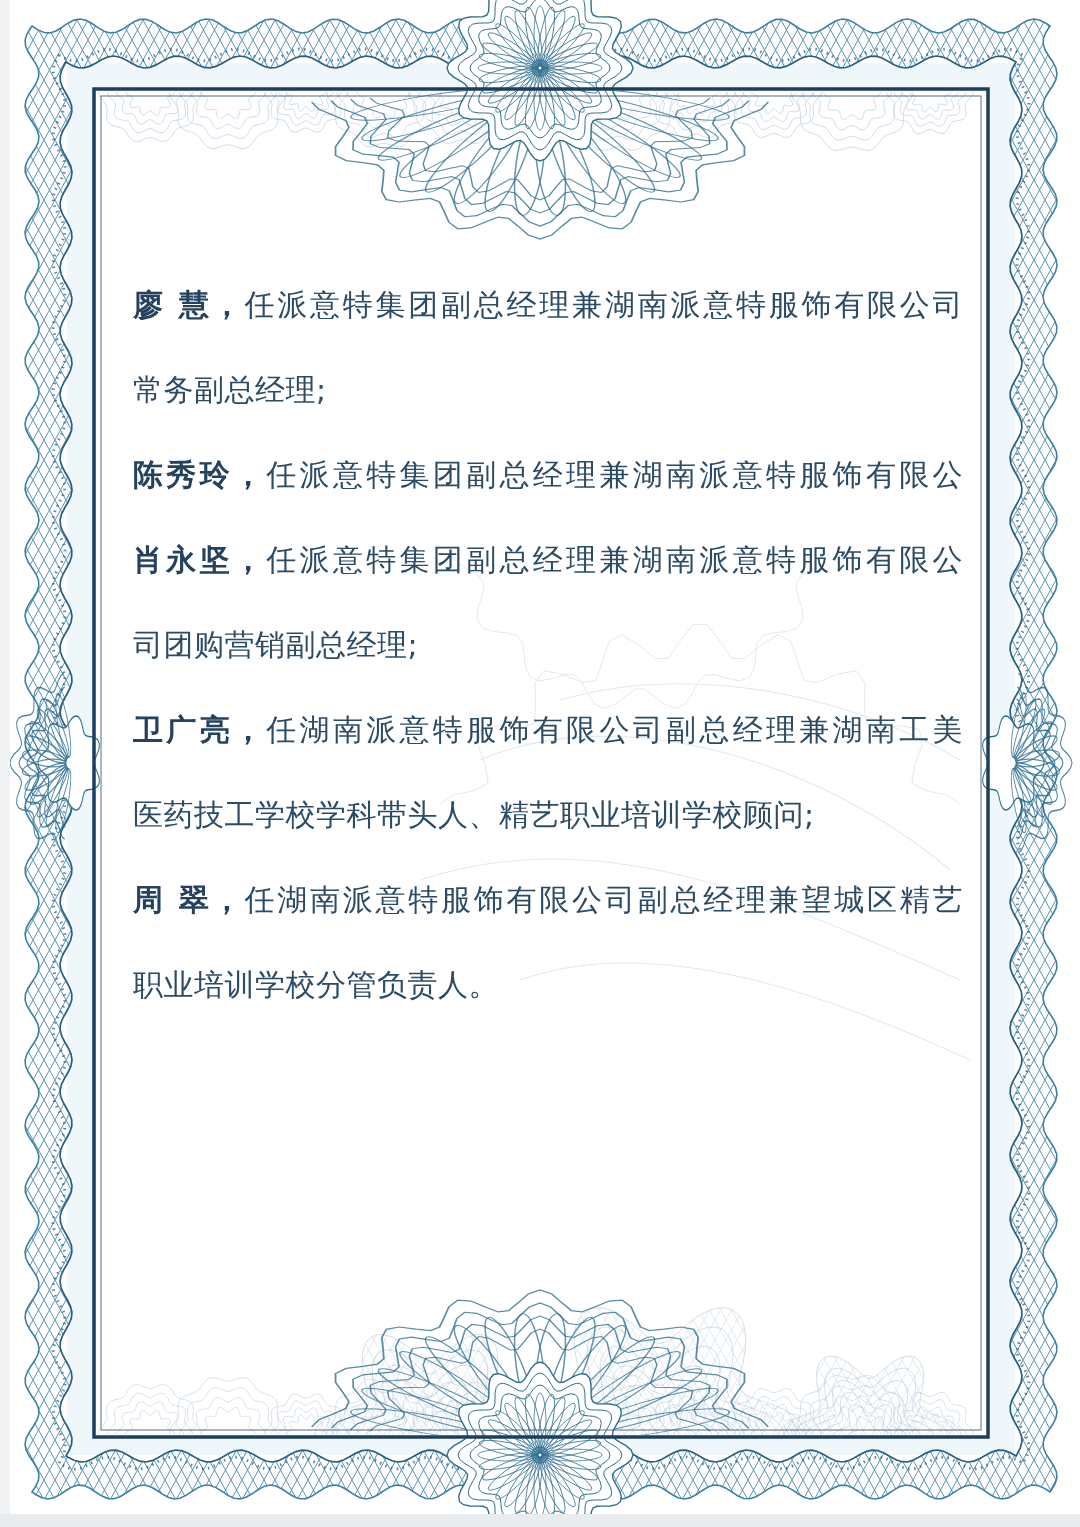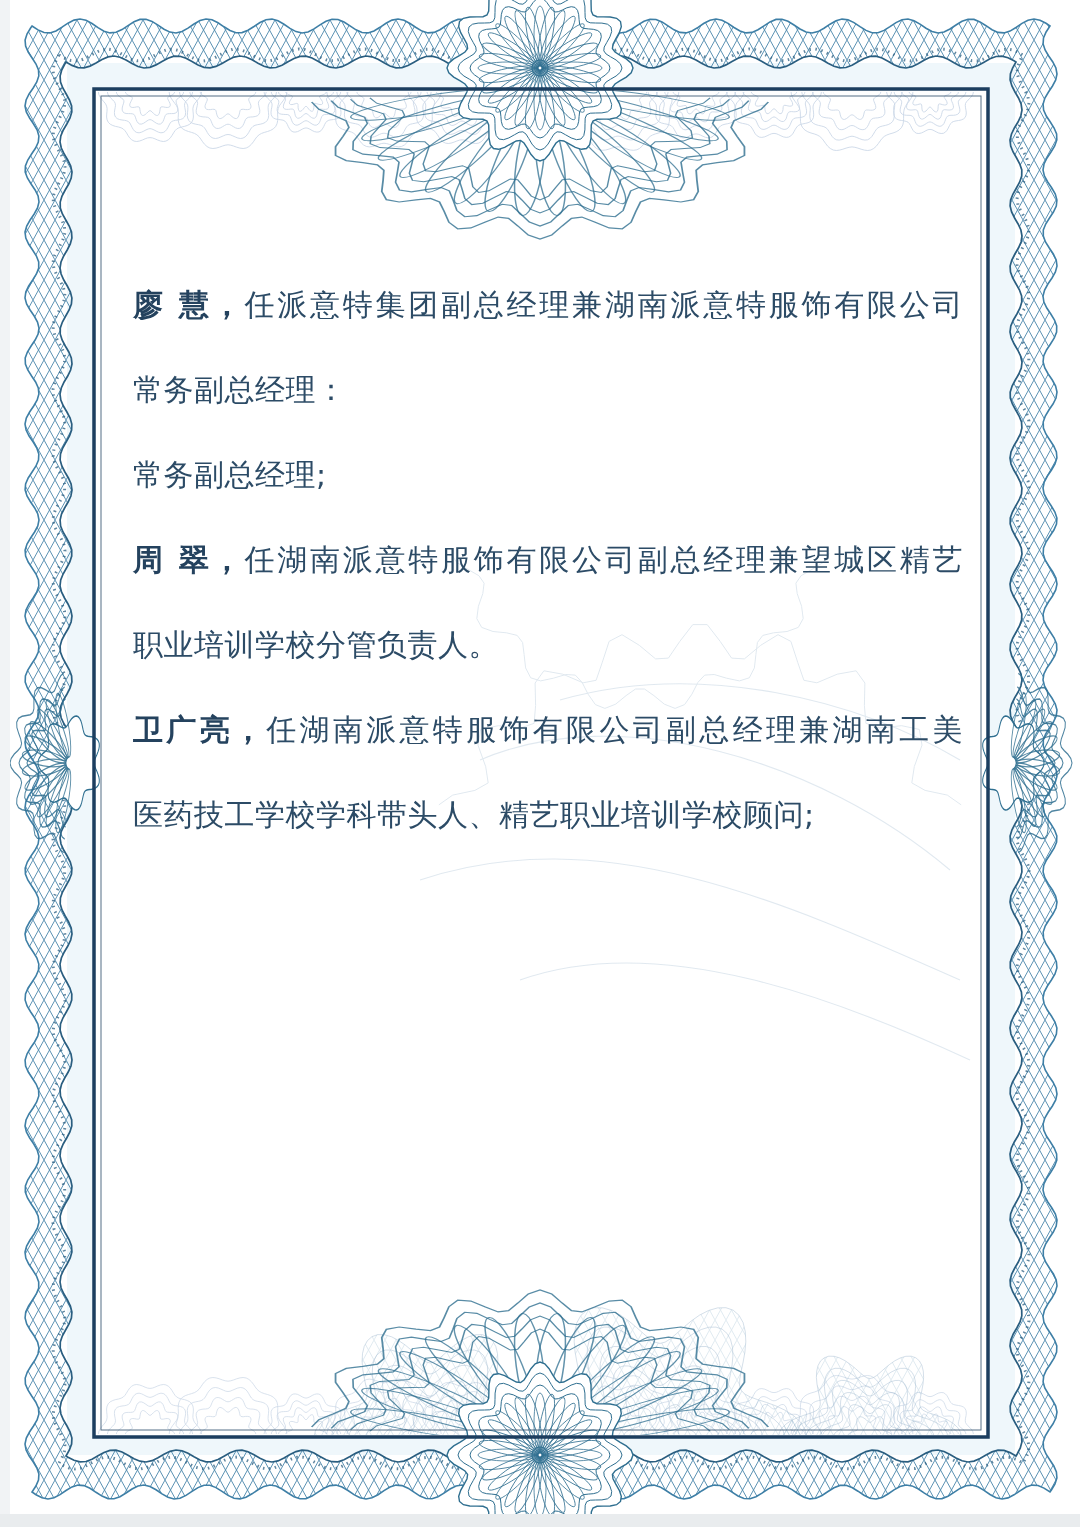"常务副总经理：" div.line { html: <div><span>常务副总经理：</span></div> -> none }
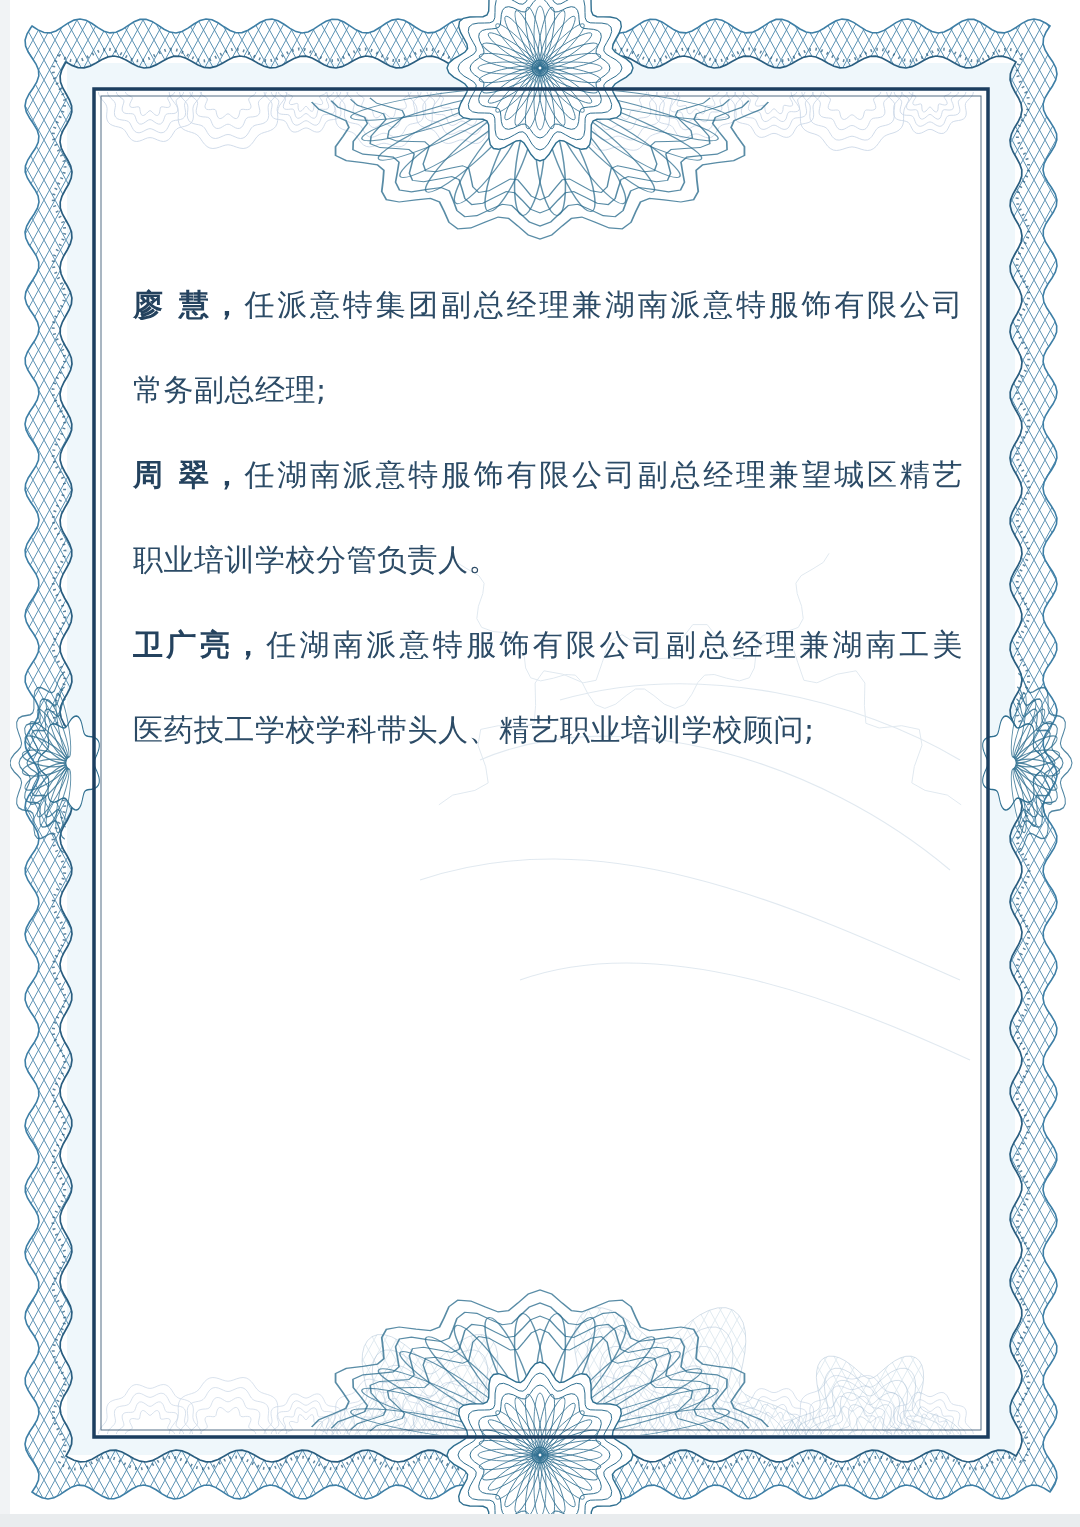"陈秀玲，任派意特集团副总经理兼湖南派意特服饰有限公" div.line { html: none -> <div><span>陈秀玲</span><span>，</span><span>任派意特集团副总经理兼湖南派意特服饰有限公</span></div> }
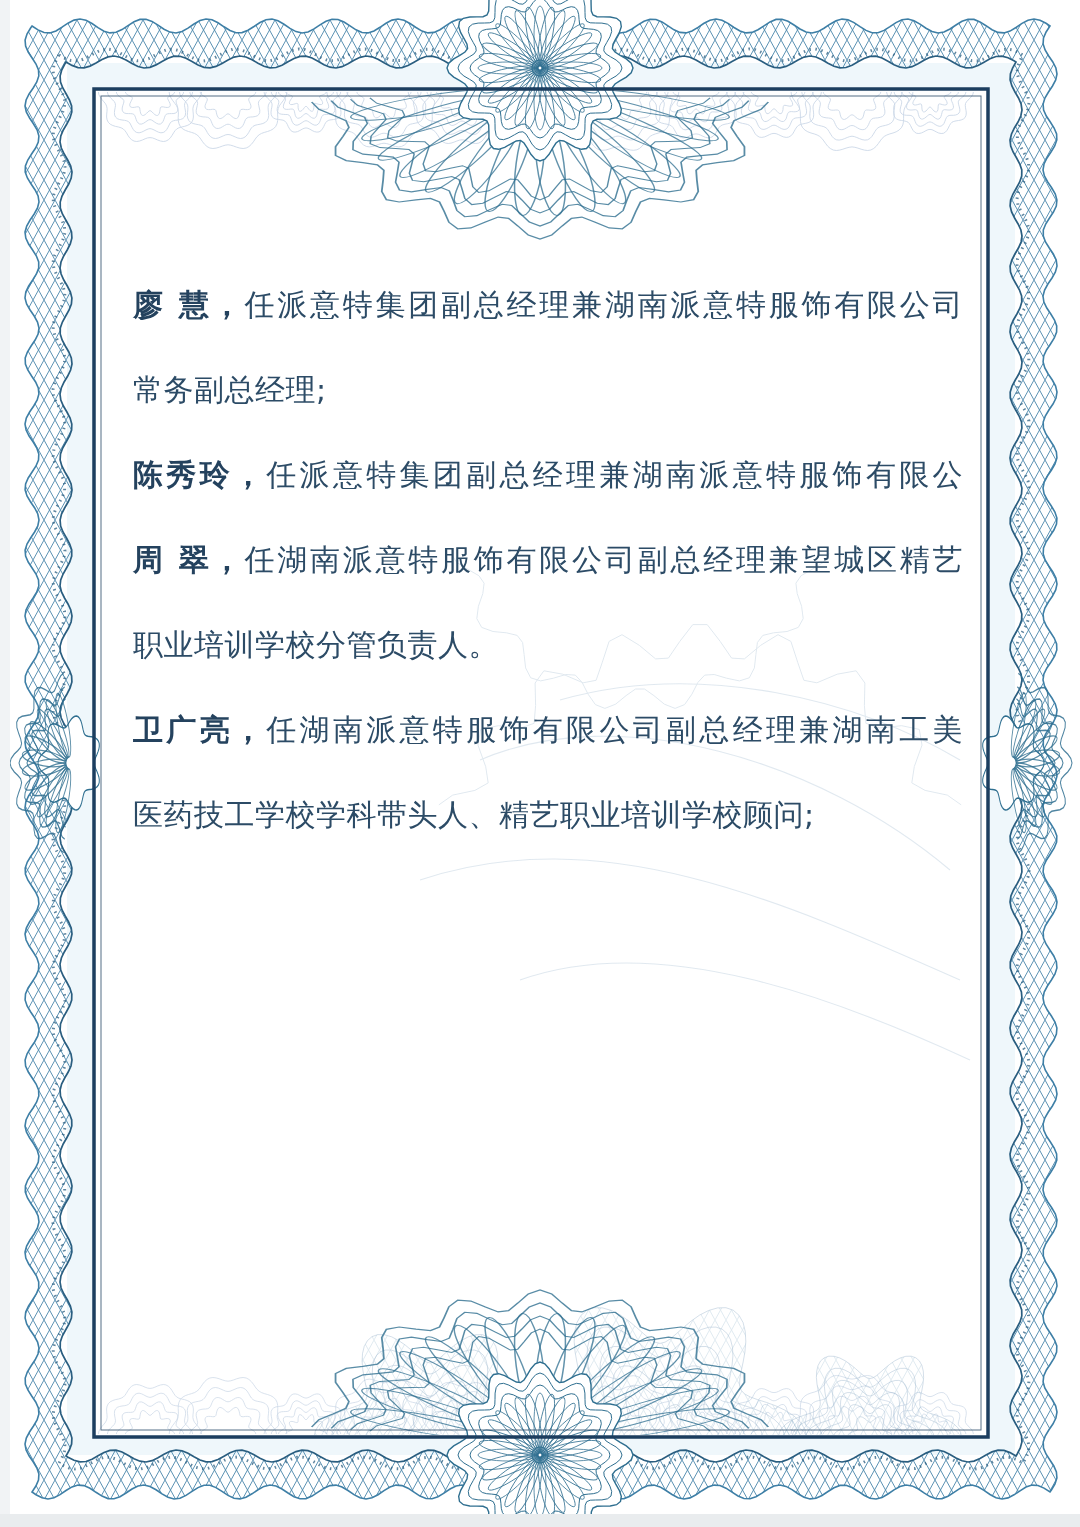"肖永坚，任派意特集团副总经理兼湖南派意特服饰有限公" div.entry { html: none -> <div> <div><span>肖永坚</span><span>，</span><span>任派意特集团副总经理兼湖南派意特服饰有限公</span></div> <div><span>司团购营销副总经理;</span></div> </div> }
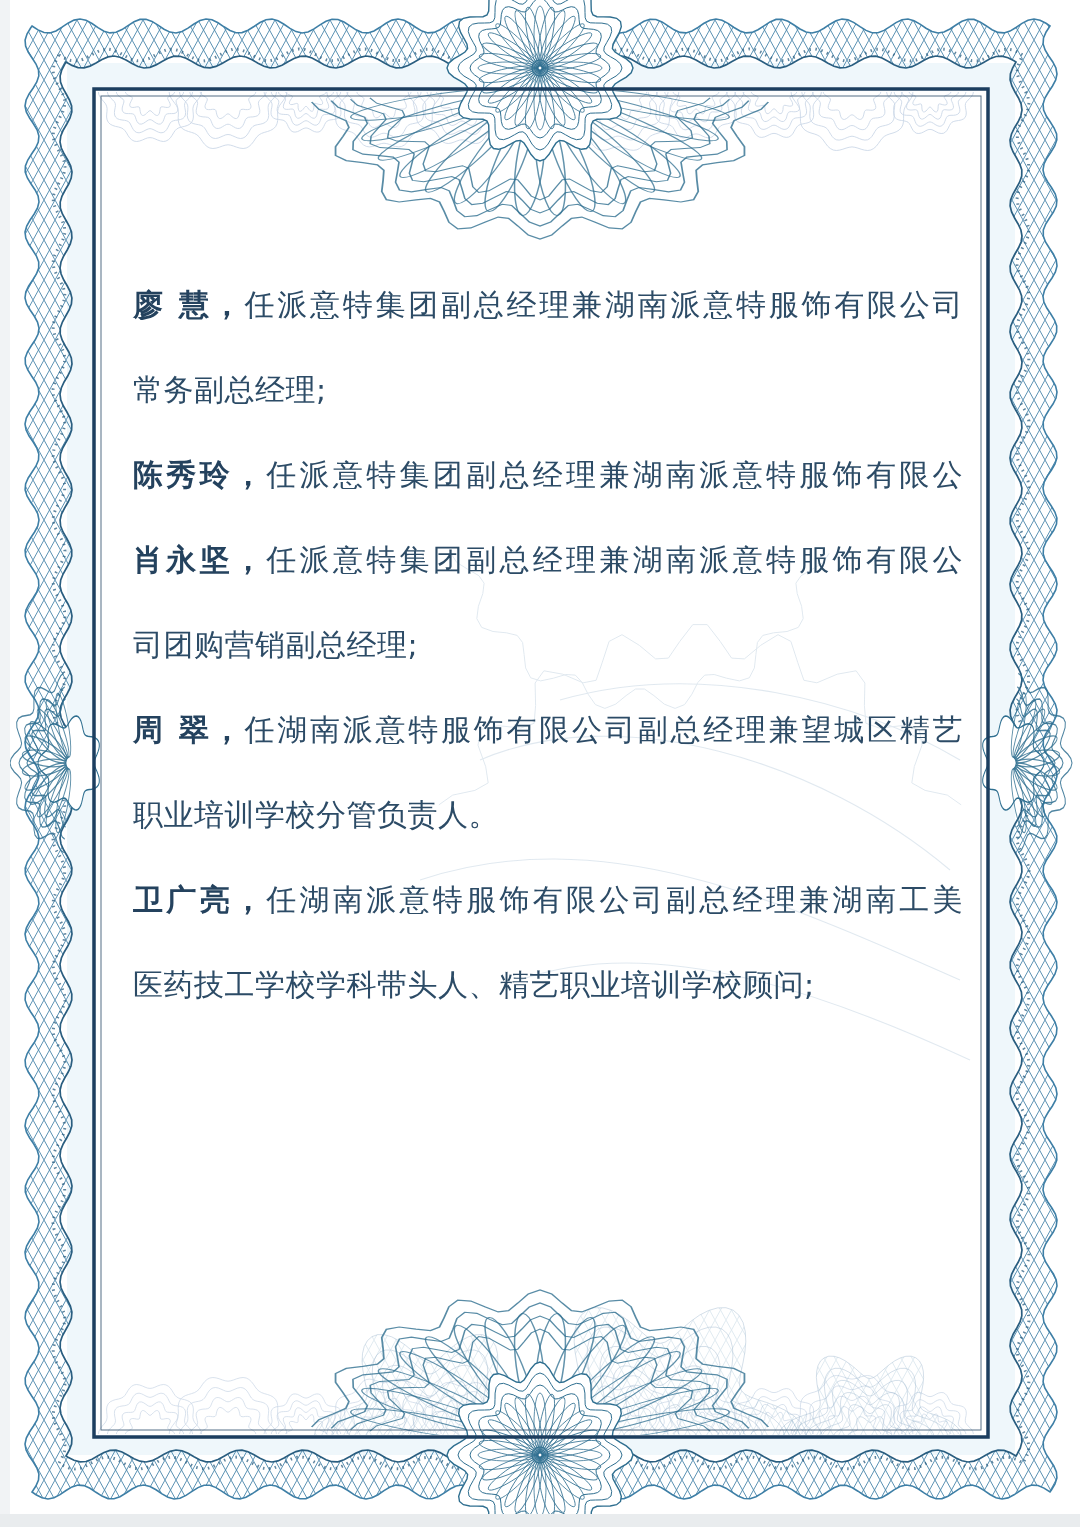"周 翠，任湖南派意特服饰有限公司副总经理兼望城区精艺" div.entry { order: before "卫广亮，任湖南派意特服饰有限公司副总经理兼湖南工美" -> after "卫广亮，任湖南派意特服饰有限公司副总经理兼湖南工美" }
